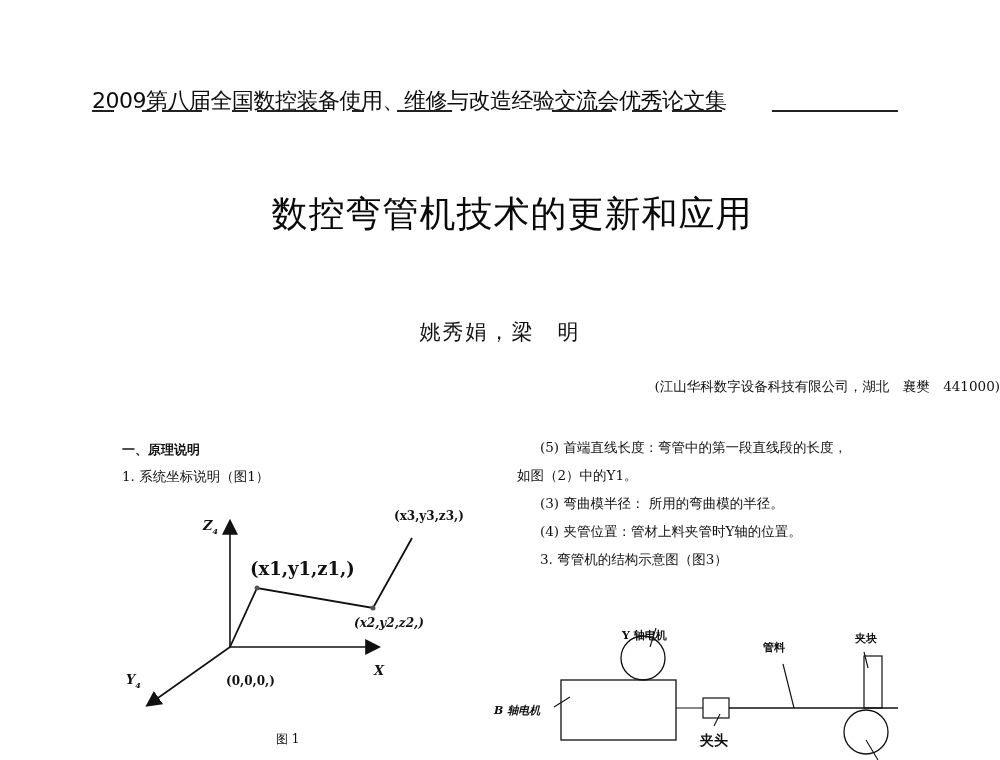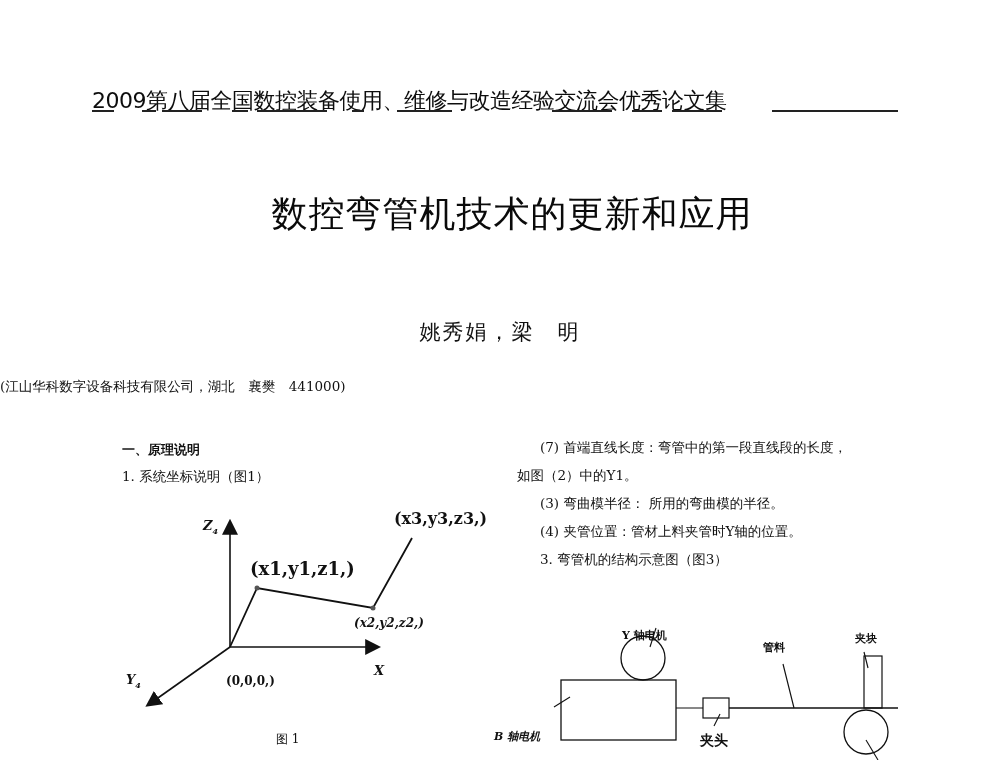"(江山华科数字设备科技有限公司，湖北 襄樊 441000)" .affil { text-align: left -> right }
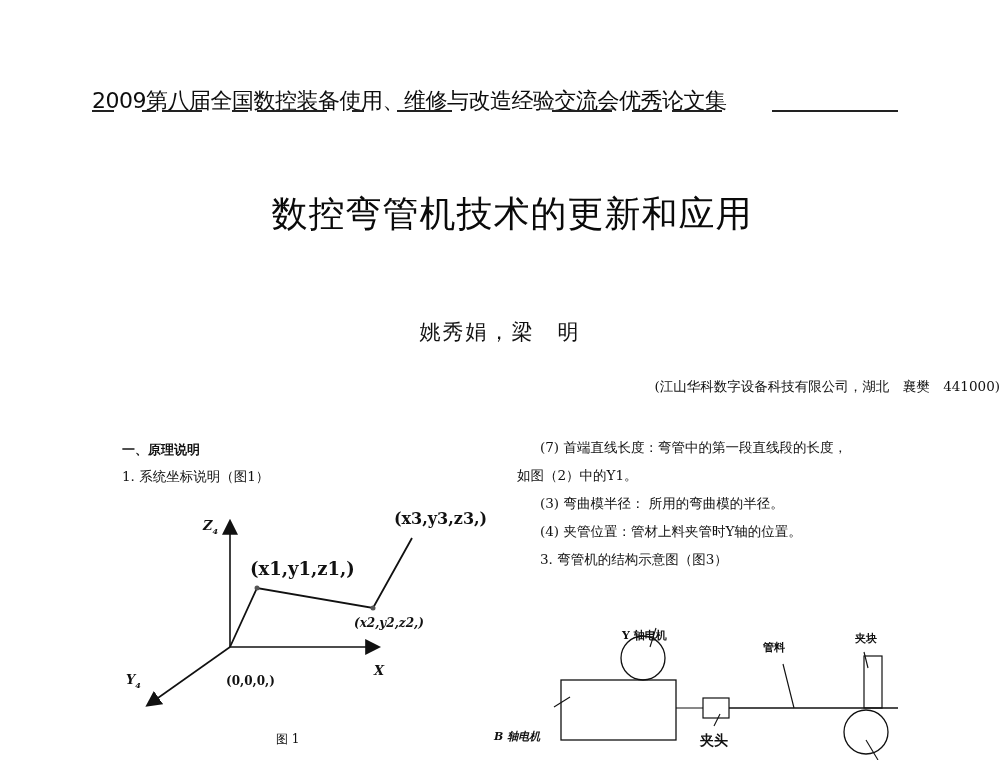"(7) 首端直线长度：弯管中的第一段直线段的长度，" div.abs { text: 7 -> 5 }
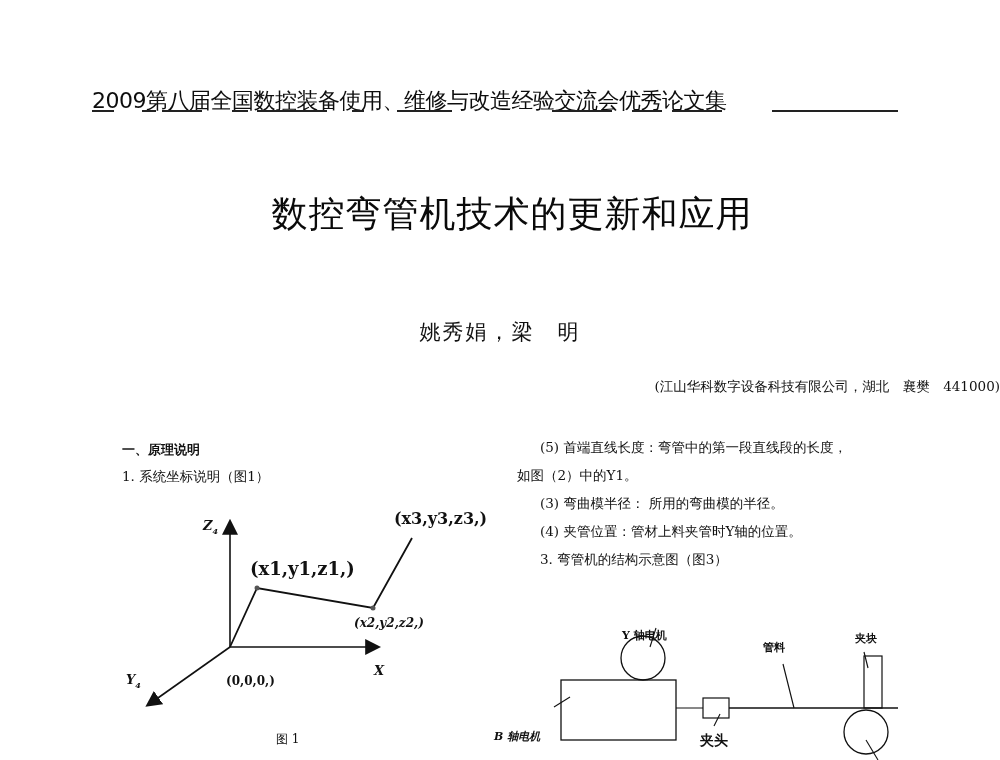"(x3,y3,z3,)" div.abs { font-size: 16px -> 12px }
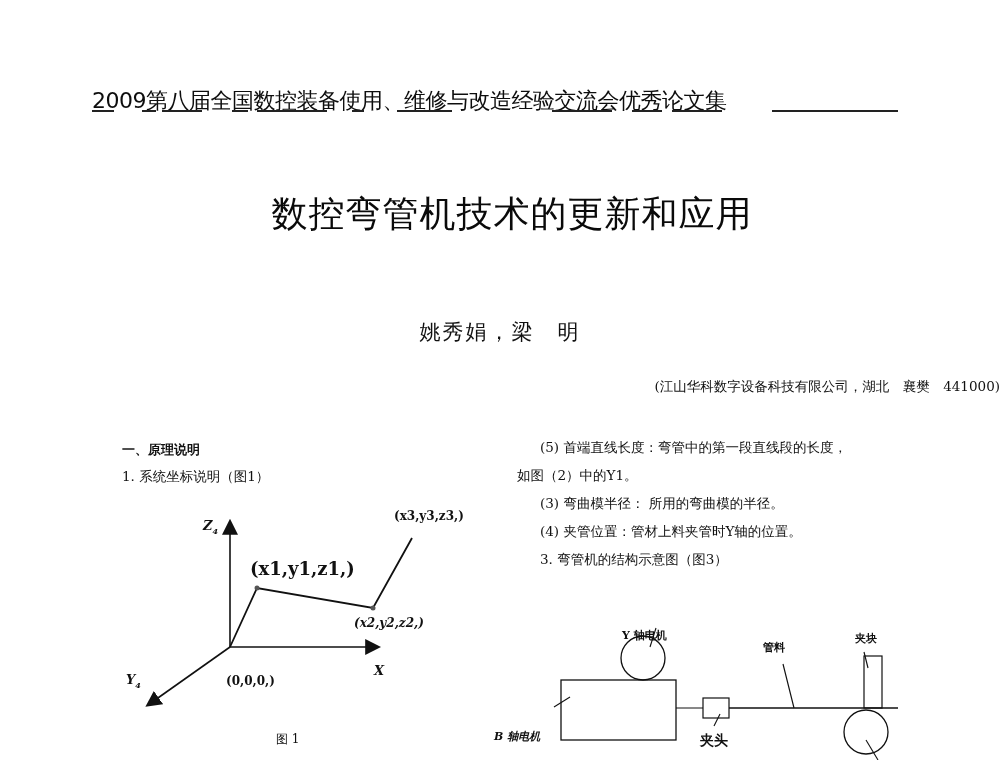"B 轴电机" div.abs { top: 729px -> 703px }
